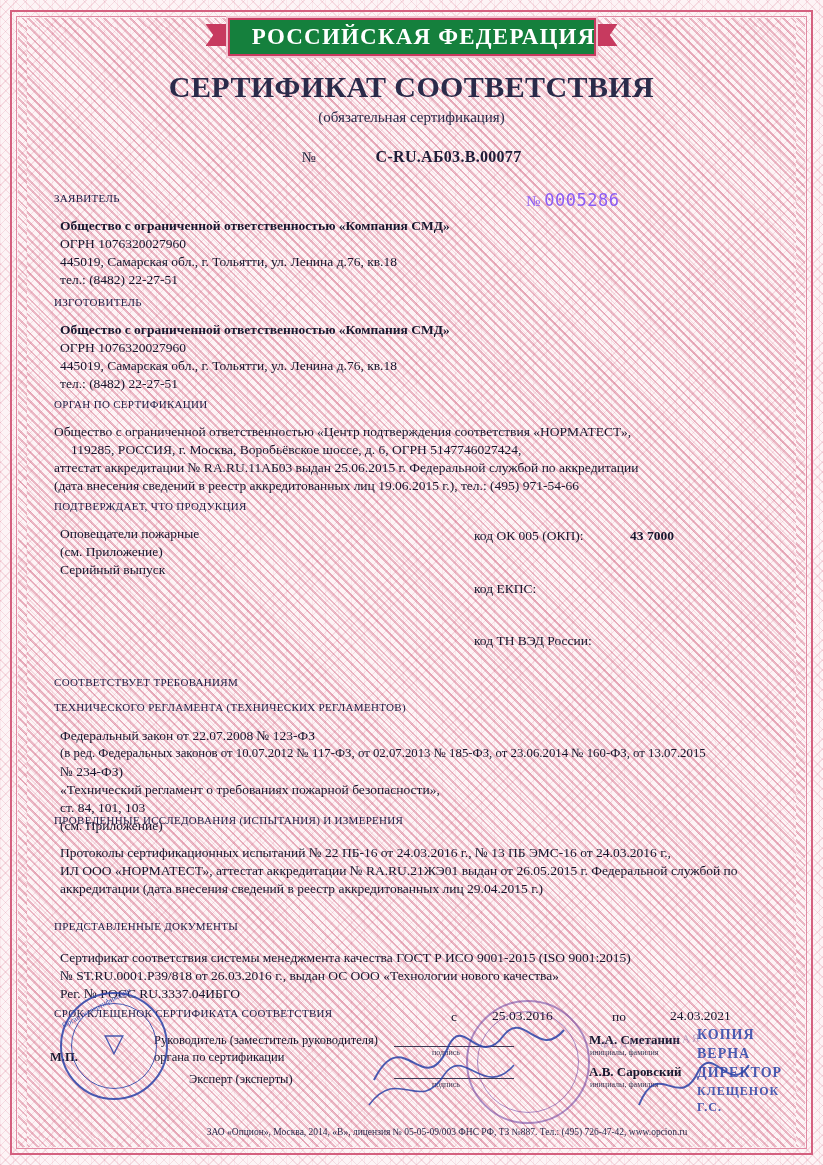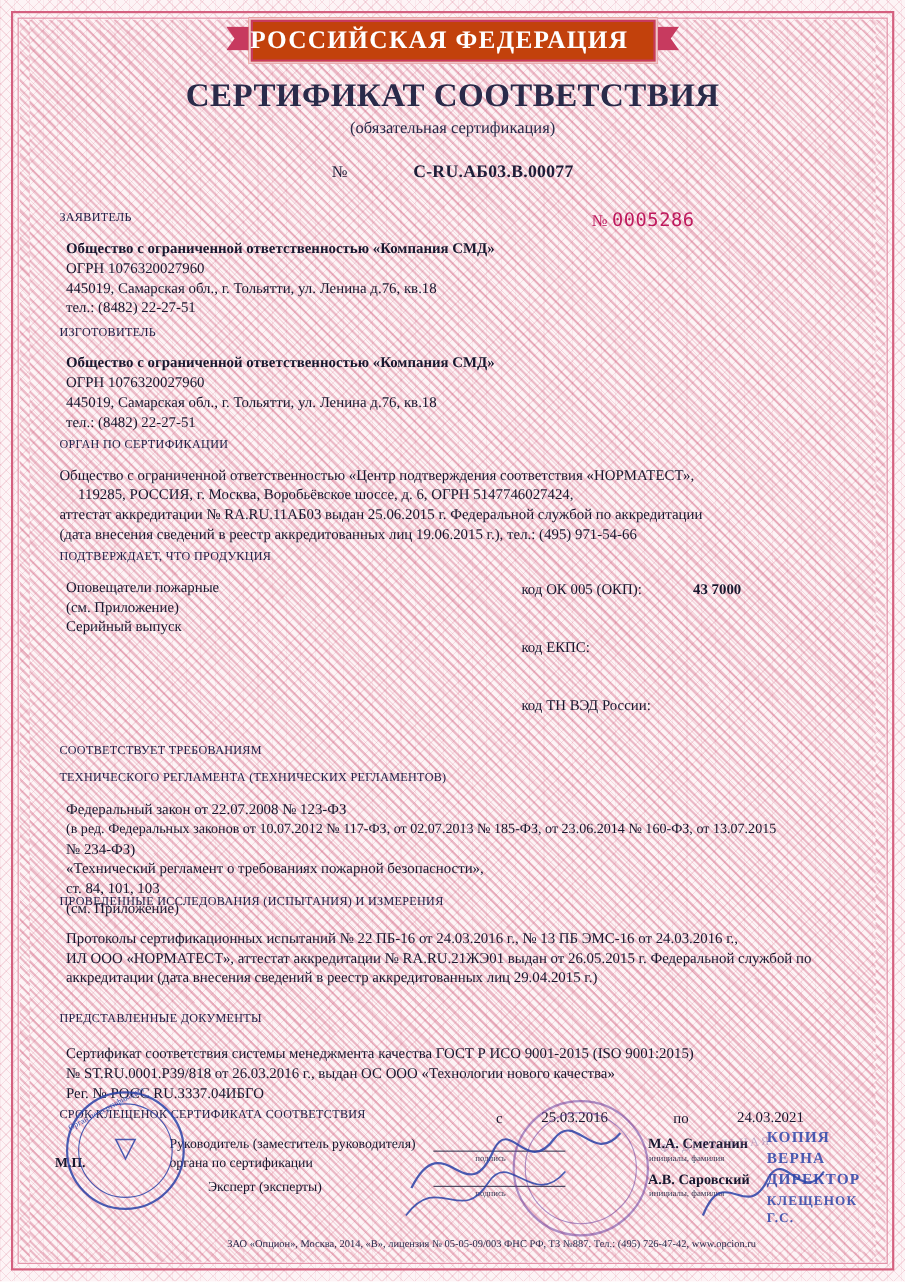"РОССИЙСКАЯ ФЕДЕРАЦИЯ" .ribbon { background: #c2410c -> #15803d; justify-content: flex-start -> flex-end }
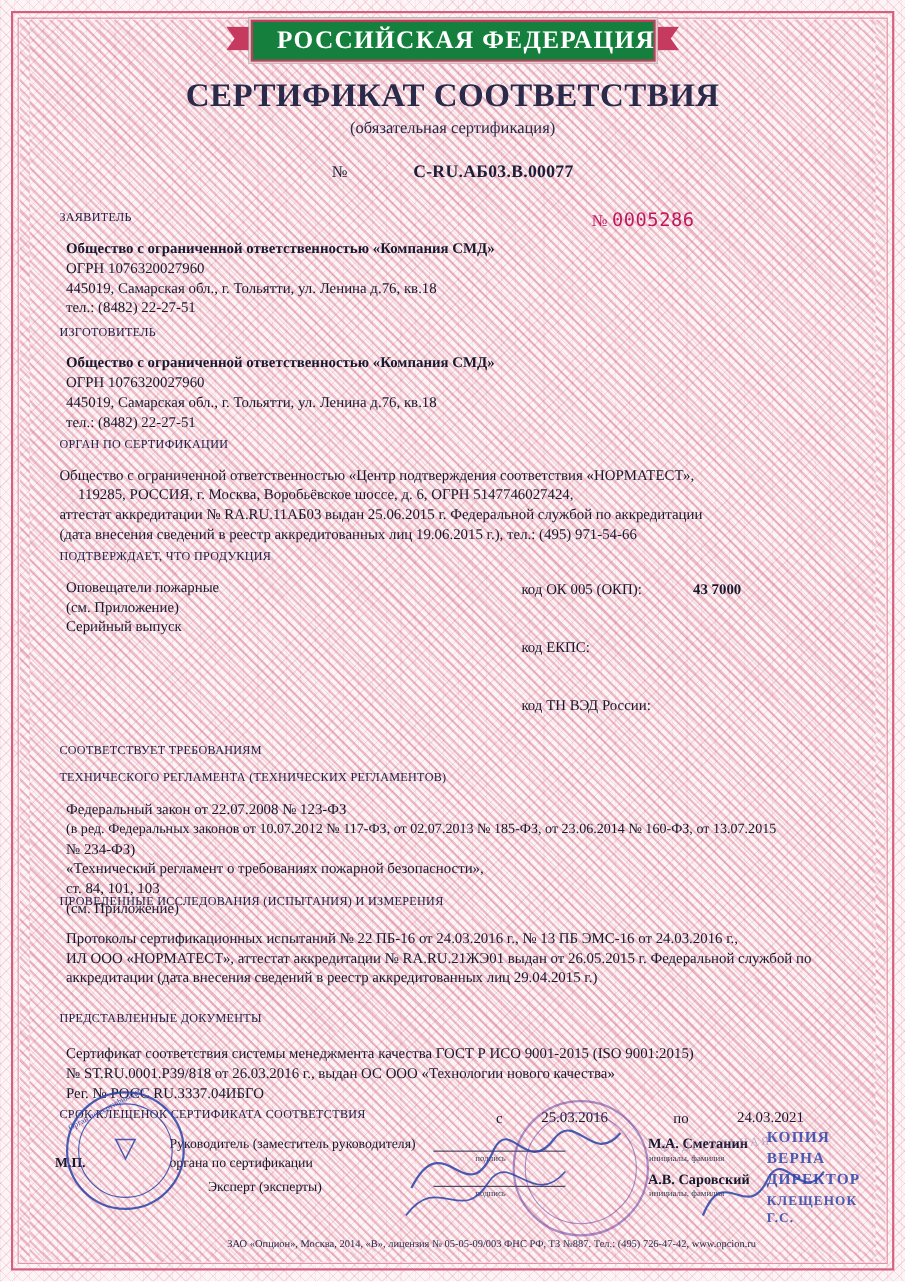"№ 0005286" .blank-no { color: #be185d -> #8b5cf6; left: 504px -> 492px }
